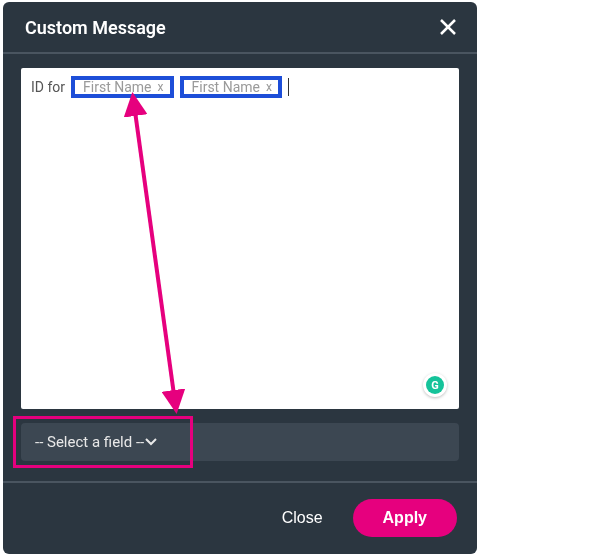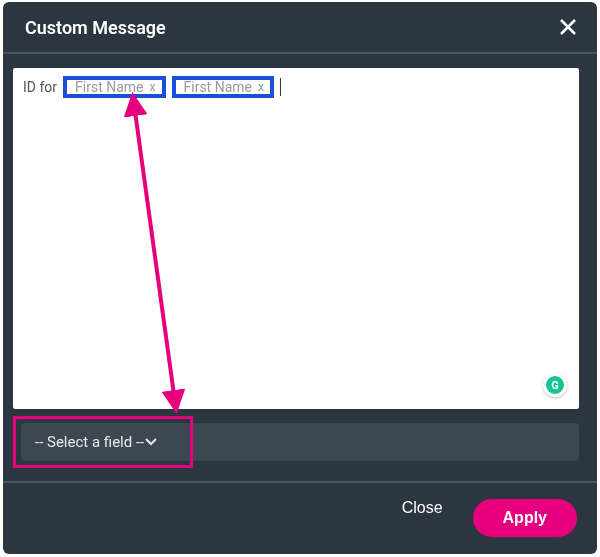"Custom Message" .modal { width: 594px -> 474px }
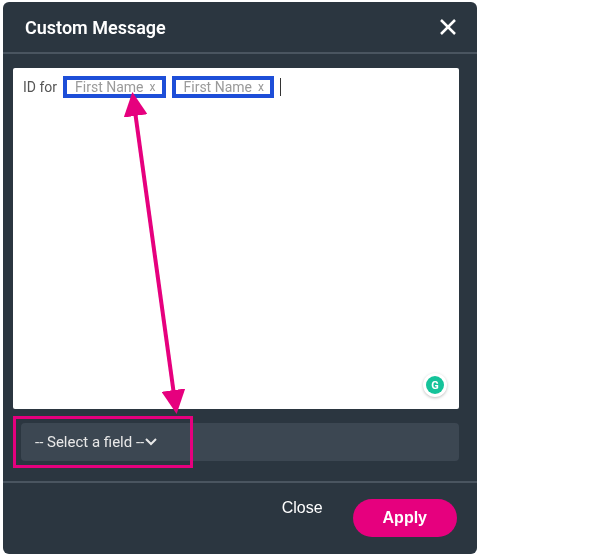"ID for" .modal-body { padding: 14px 18px 10px 10px -> 14px 18px 10px 18px }
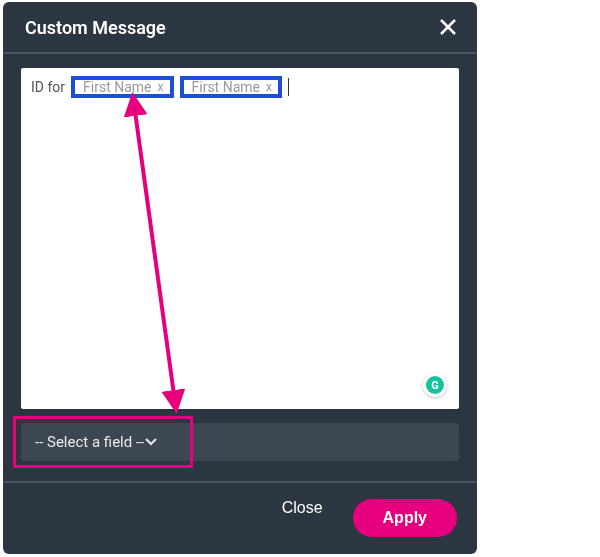"Close" .modal-footer { align-items: flex-start -> center }
